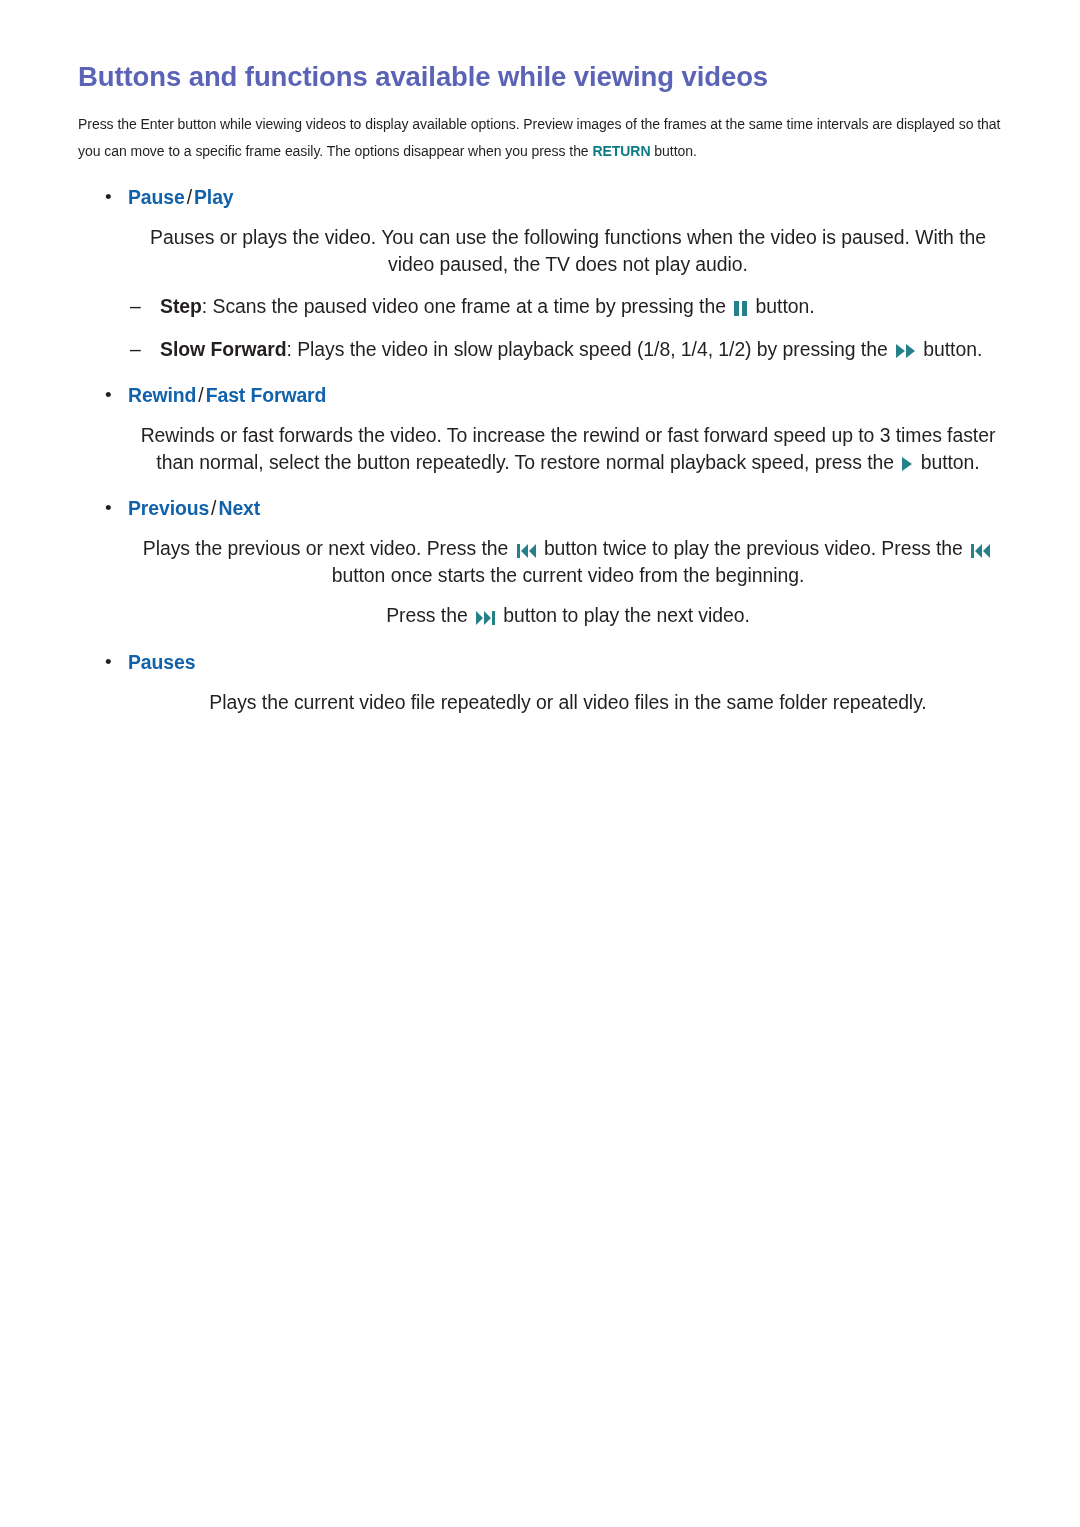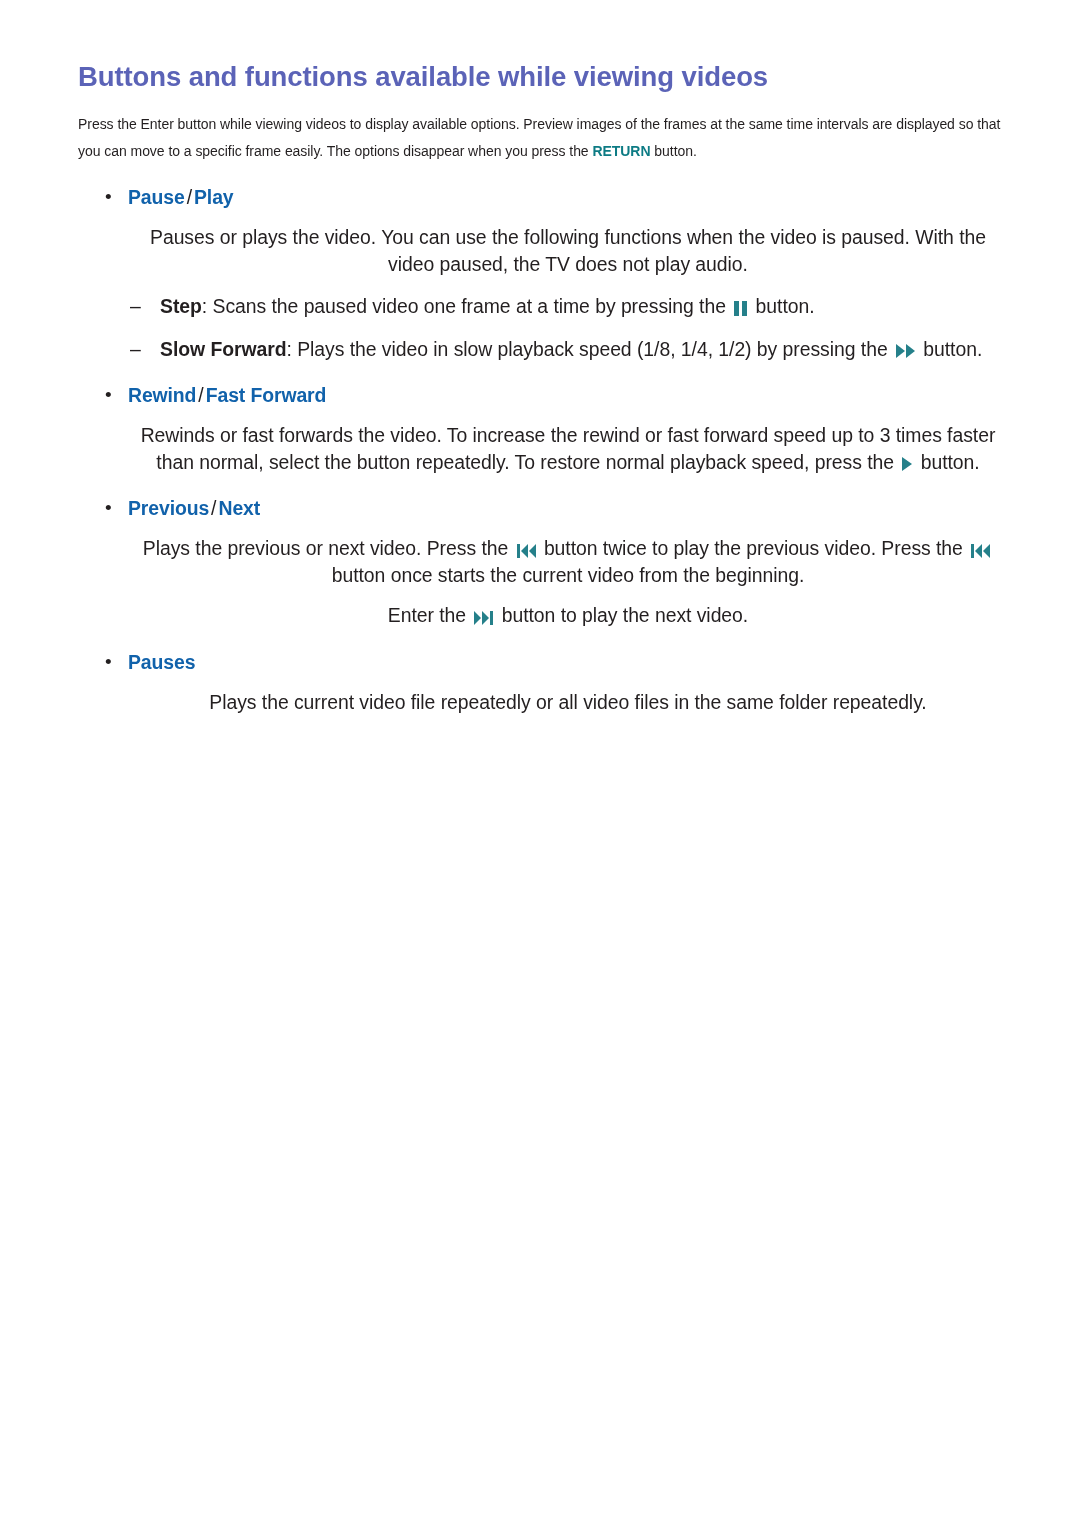"Enter the" span { text: Enter -> Press }
